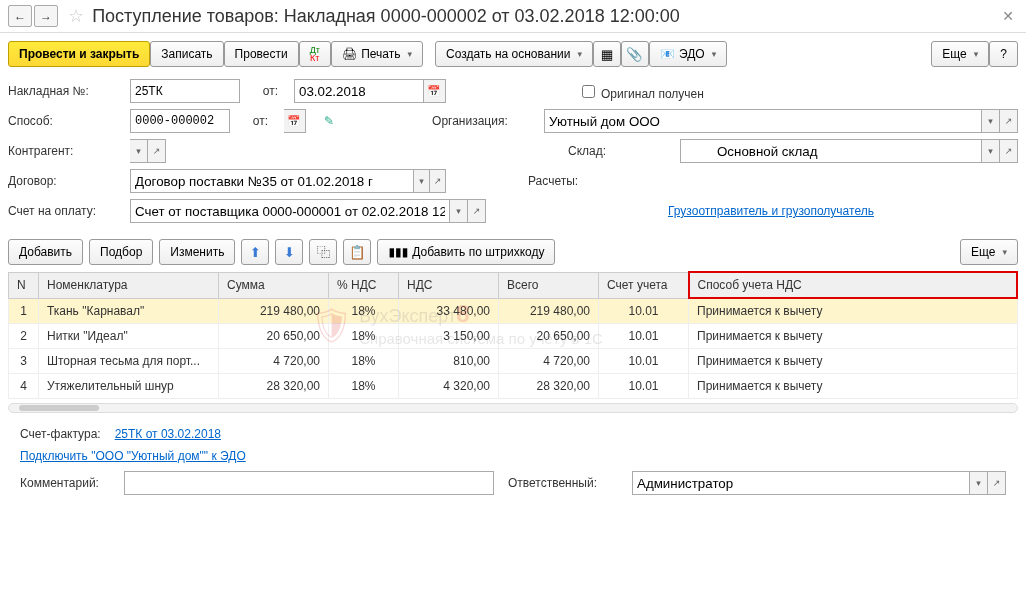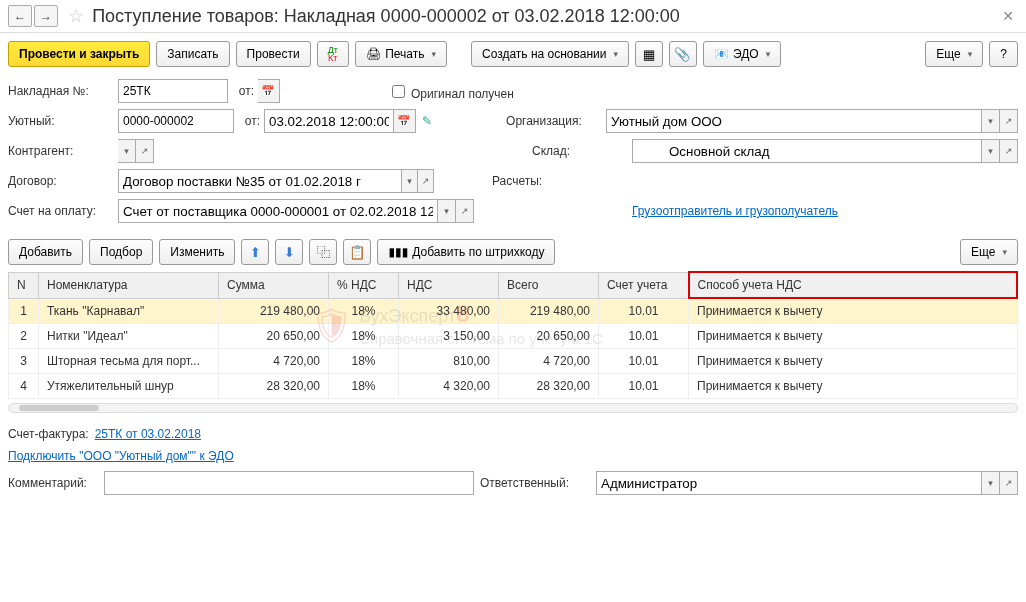"Провести и закрыть" .toolbar { gap: 6px -> none }
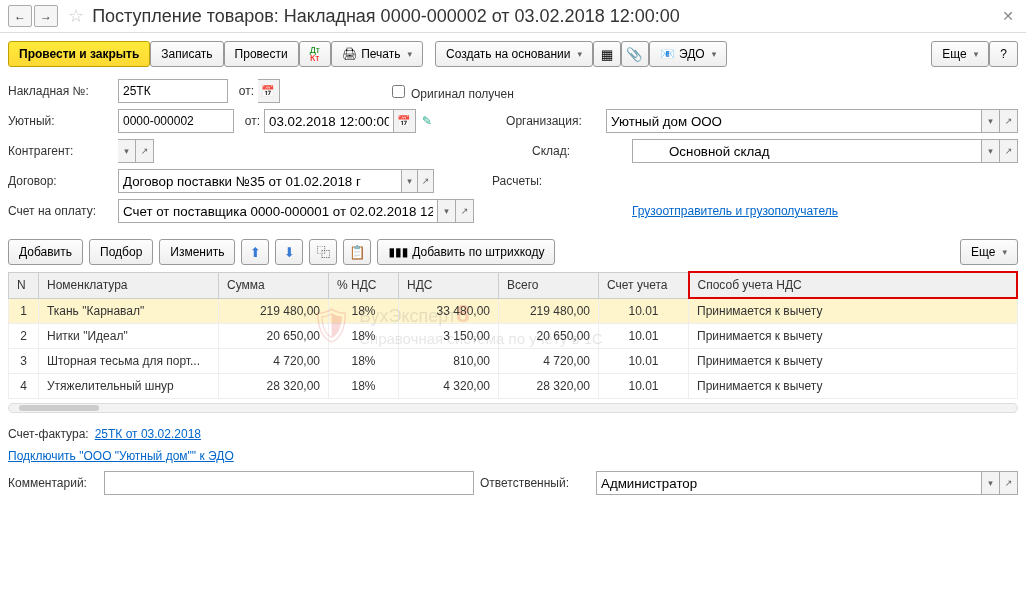"Накладная №:" .form-row { gap: 0 -> 12px }
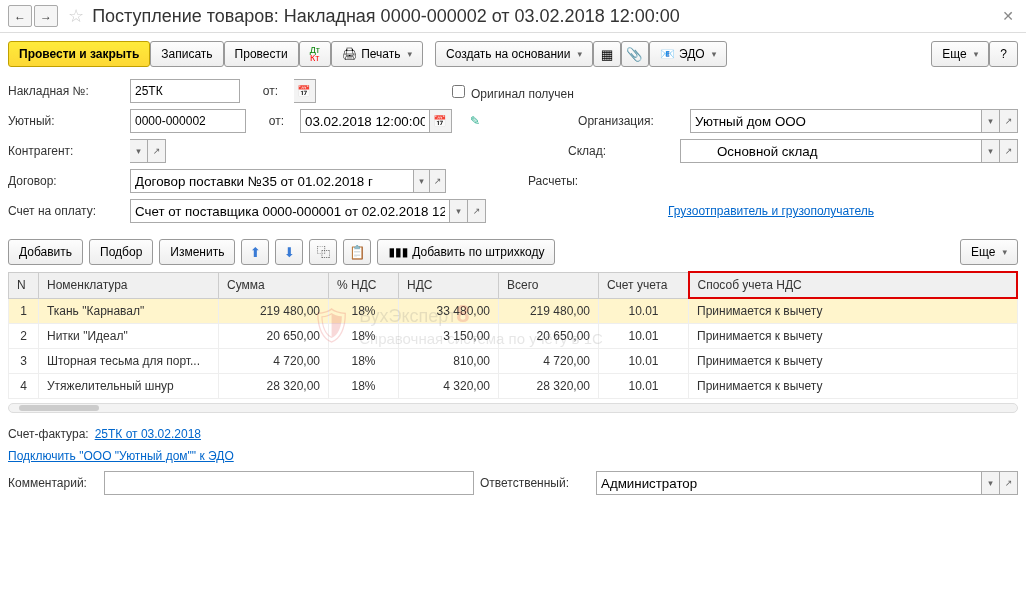"03.02.2018" input { html: none -> <input> }
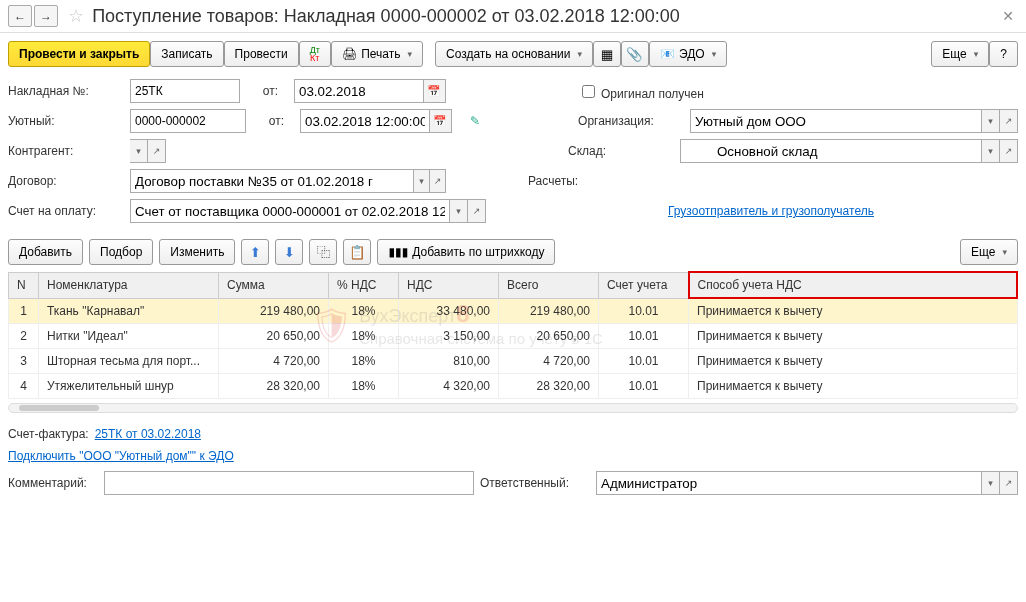"Уютный:" span.lbl { text: Уютный -> Способ }
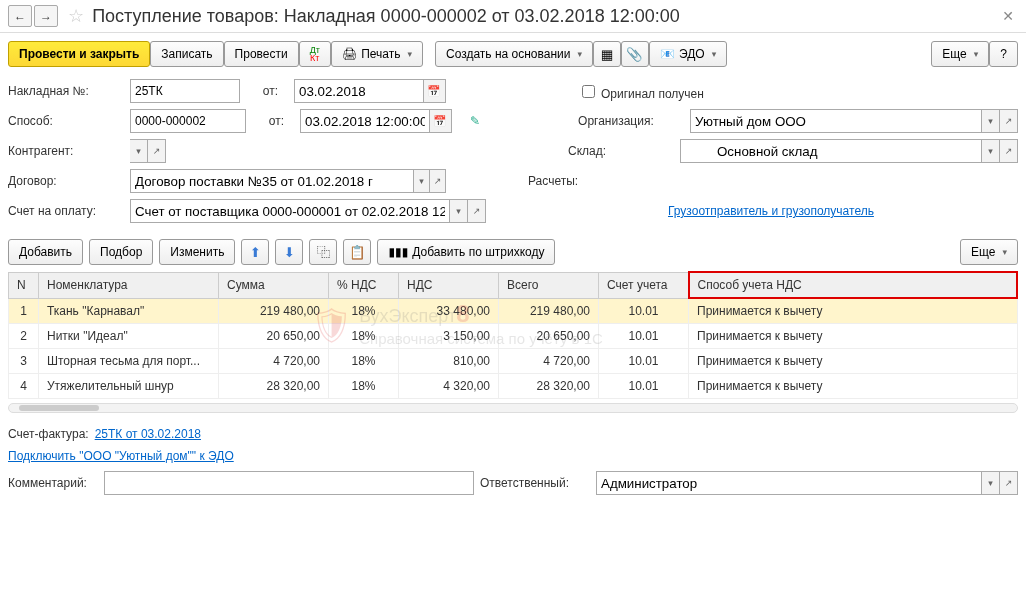"0000-000002" input.inp { font-family: none -> Liberation Mono, monospace; width: 116px -> 100px }
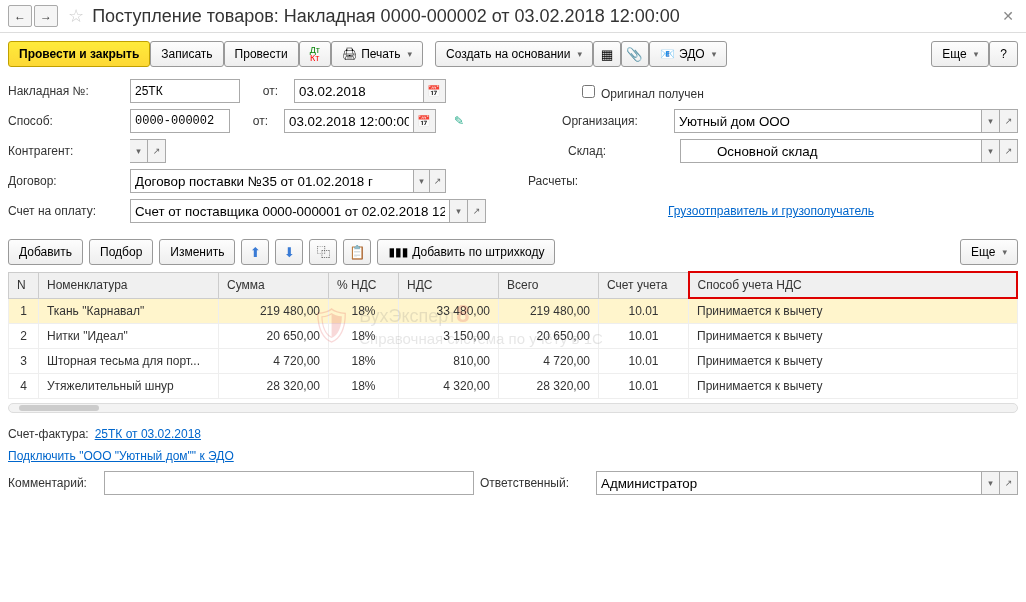"03.02.2018 12:00:00" input { html: <input> -> none }
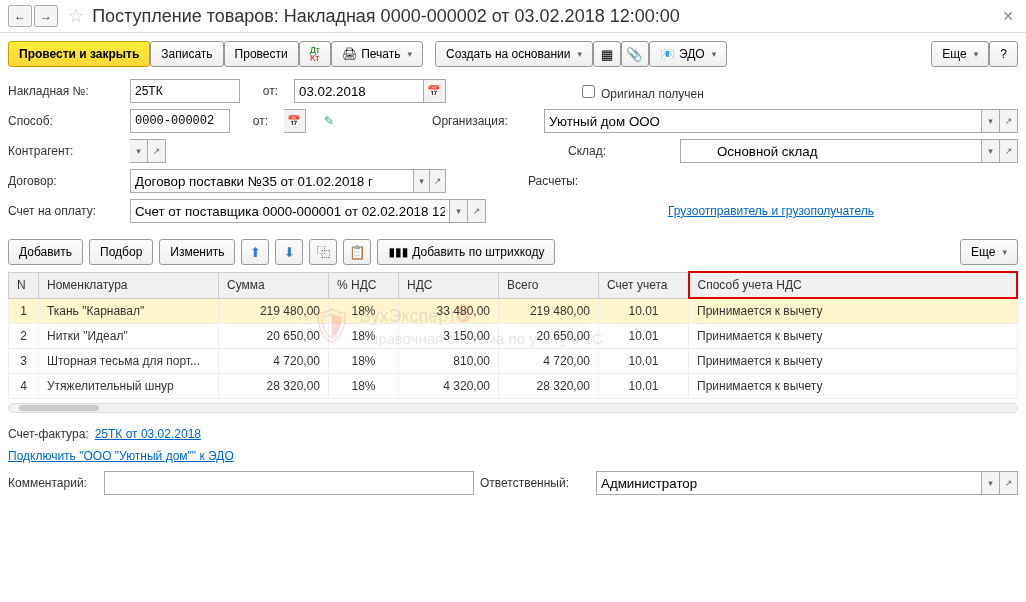"Счет-фактура:" .footer-row { gap: 6px -> 14px; padding: 4px 8px -> 4px 20px }
